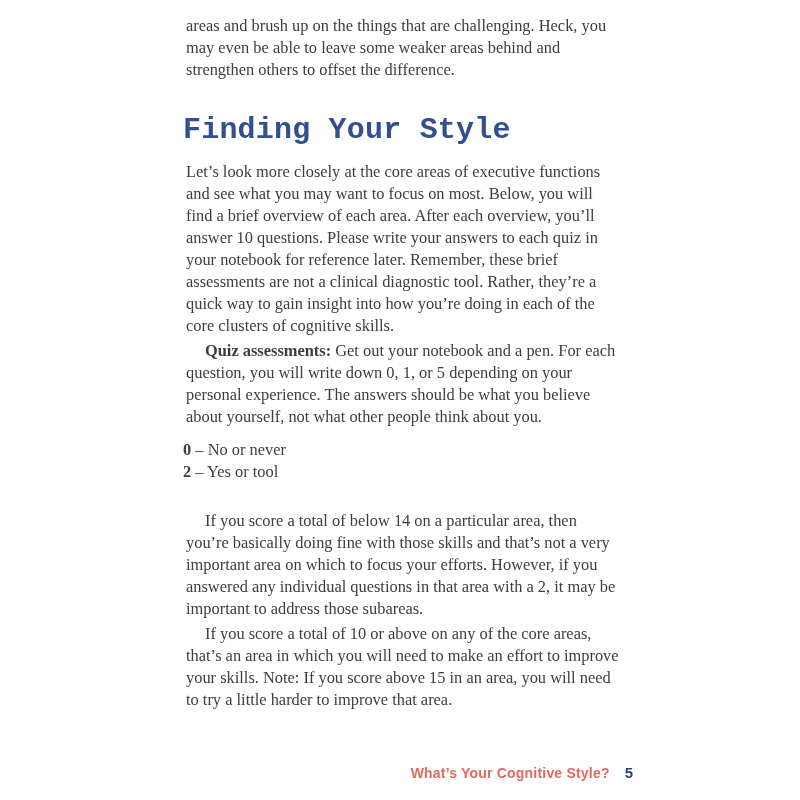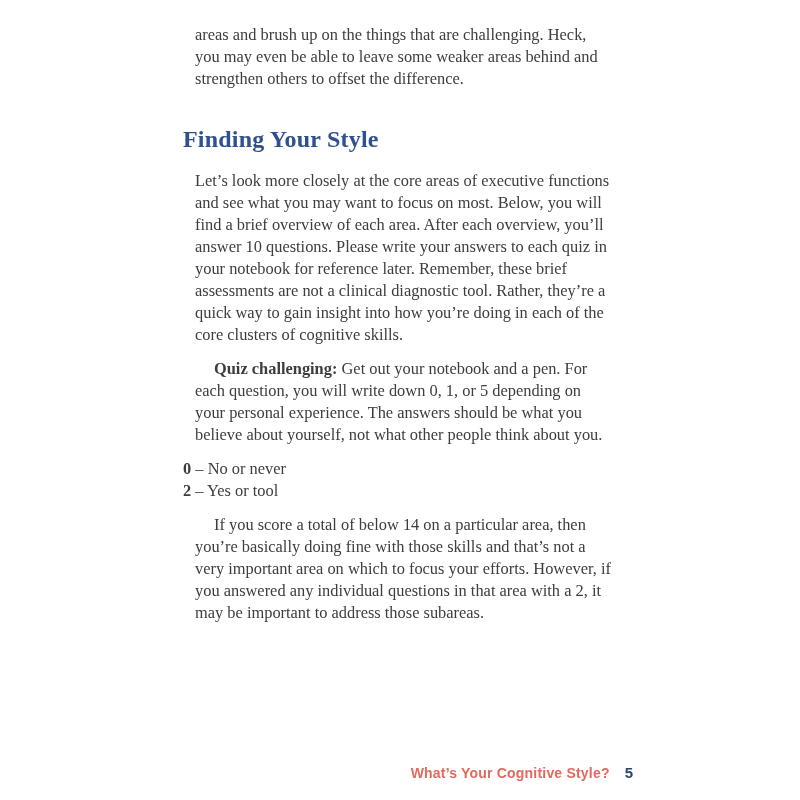"areas and brush up on" .text-column p { margin: 12px -> 3px }
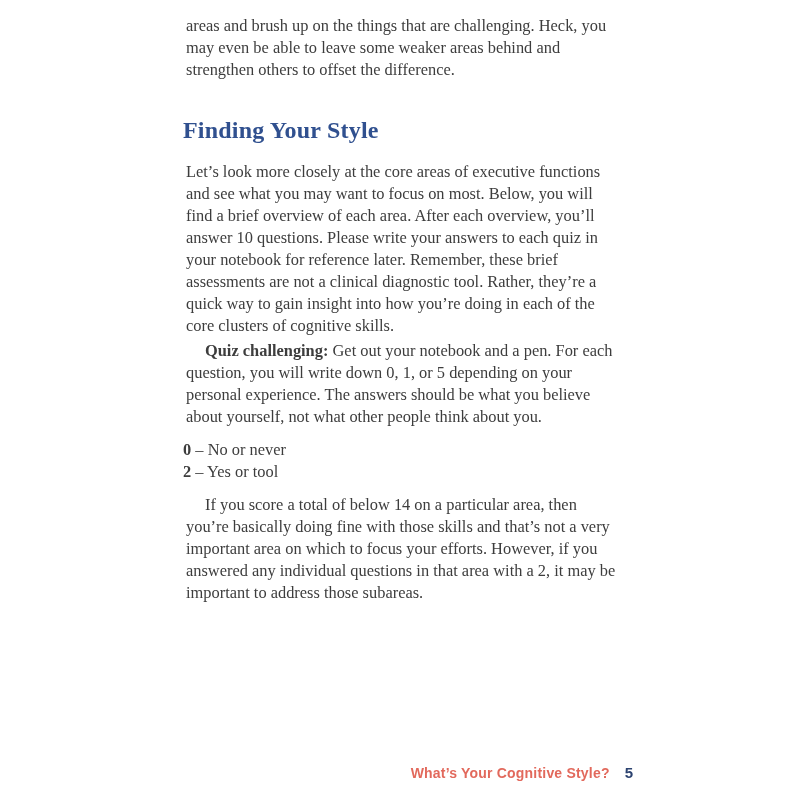"Finding Your Style" h2.section-heading { font-family: Liberation Serif, serif -> Liberation Mono, monospace; font-size: 24px -> 30px }
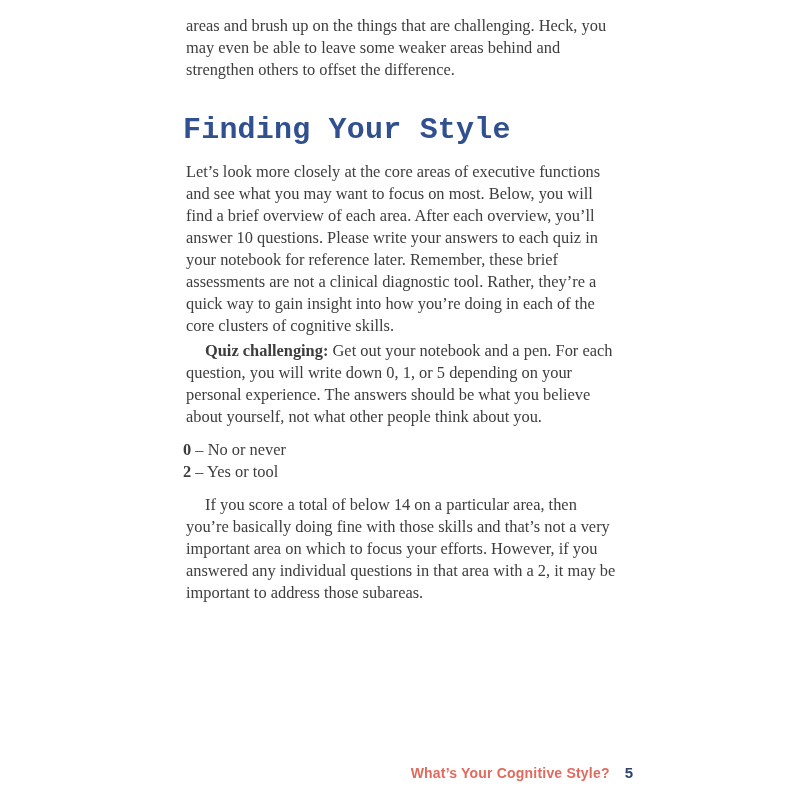"Quiz challenging:" strong { text: challenging -> assessments }
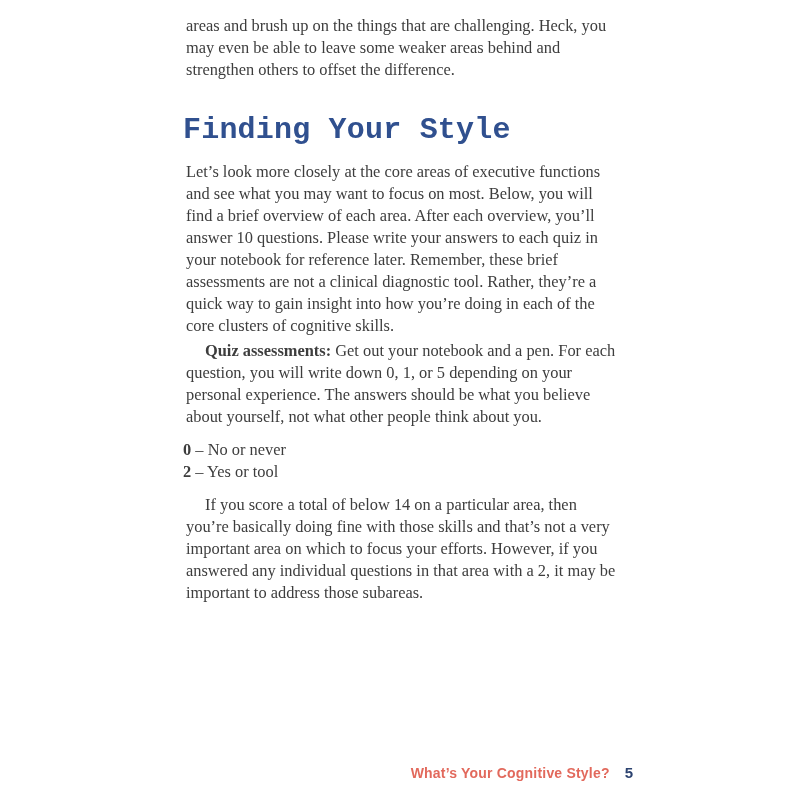"0 – No or never" .score-list { margin: 11px 0 11px 0 -> 11px 0 27px 0 }
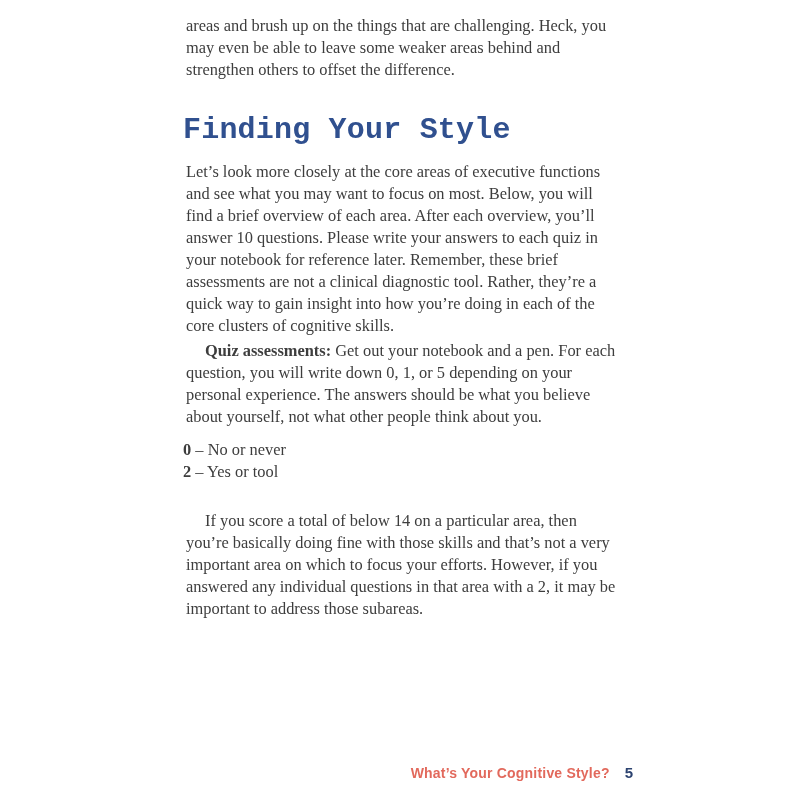"If you score a total of 10" p.indent { html: none -> <p>If you score a total of 10 or above on any of the core areas, that’s an area in which you will need to make an effort to improve your skills. Note: If you score above 15 in an area, you will need to try a little harder to improve that area.</p> }
